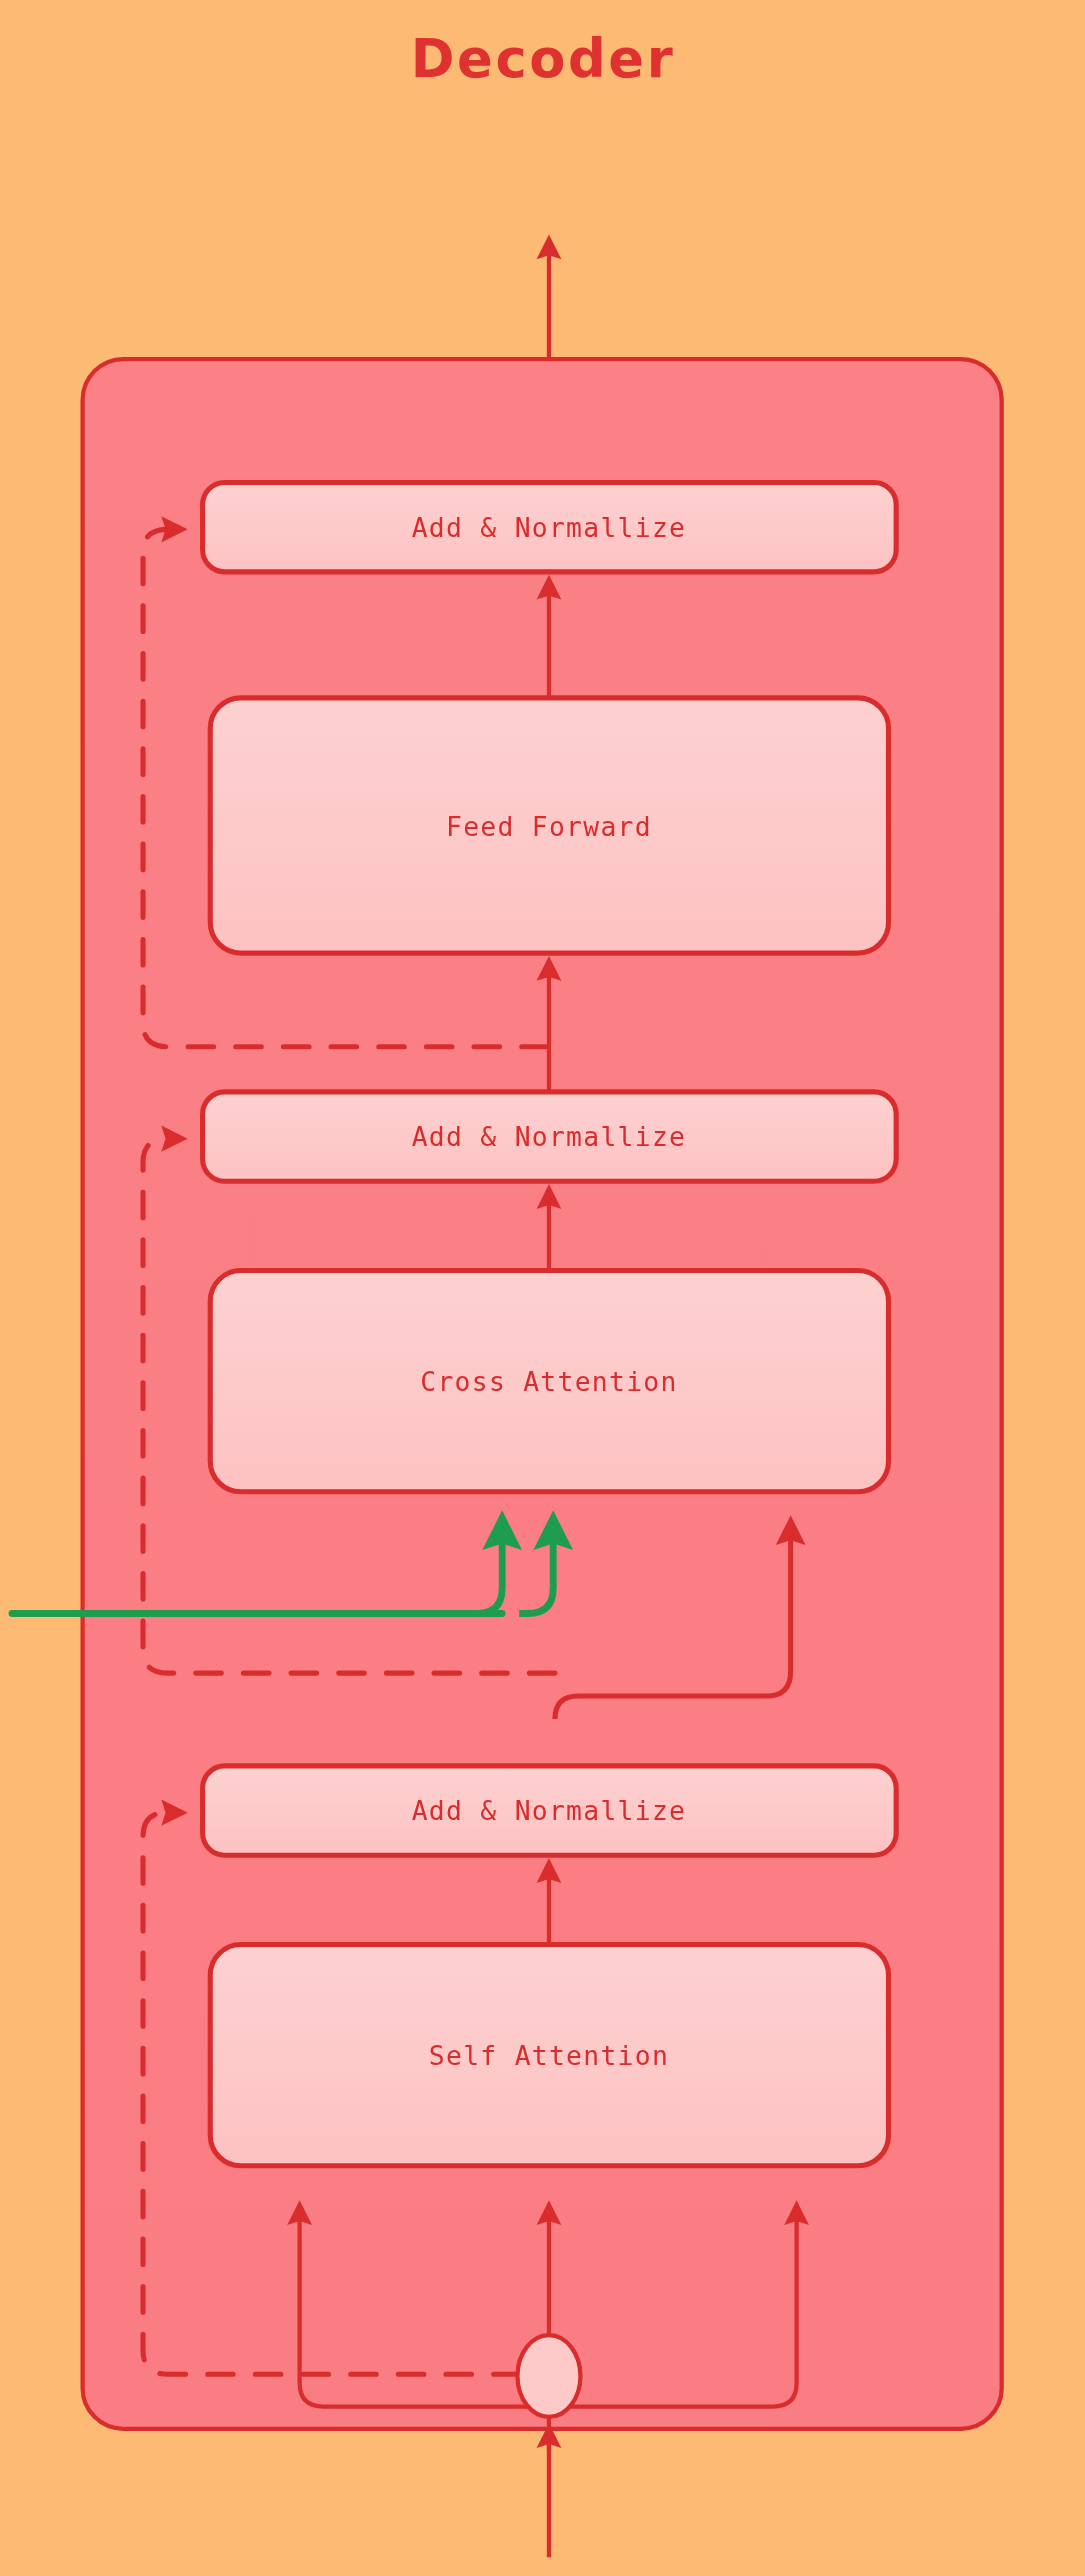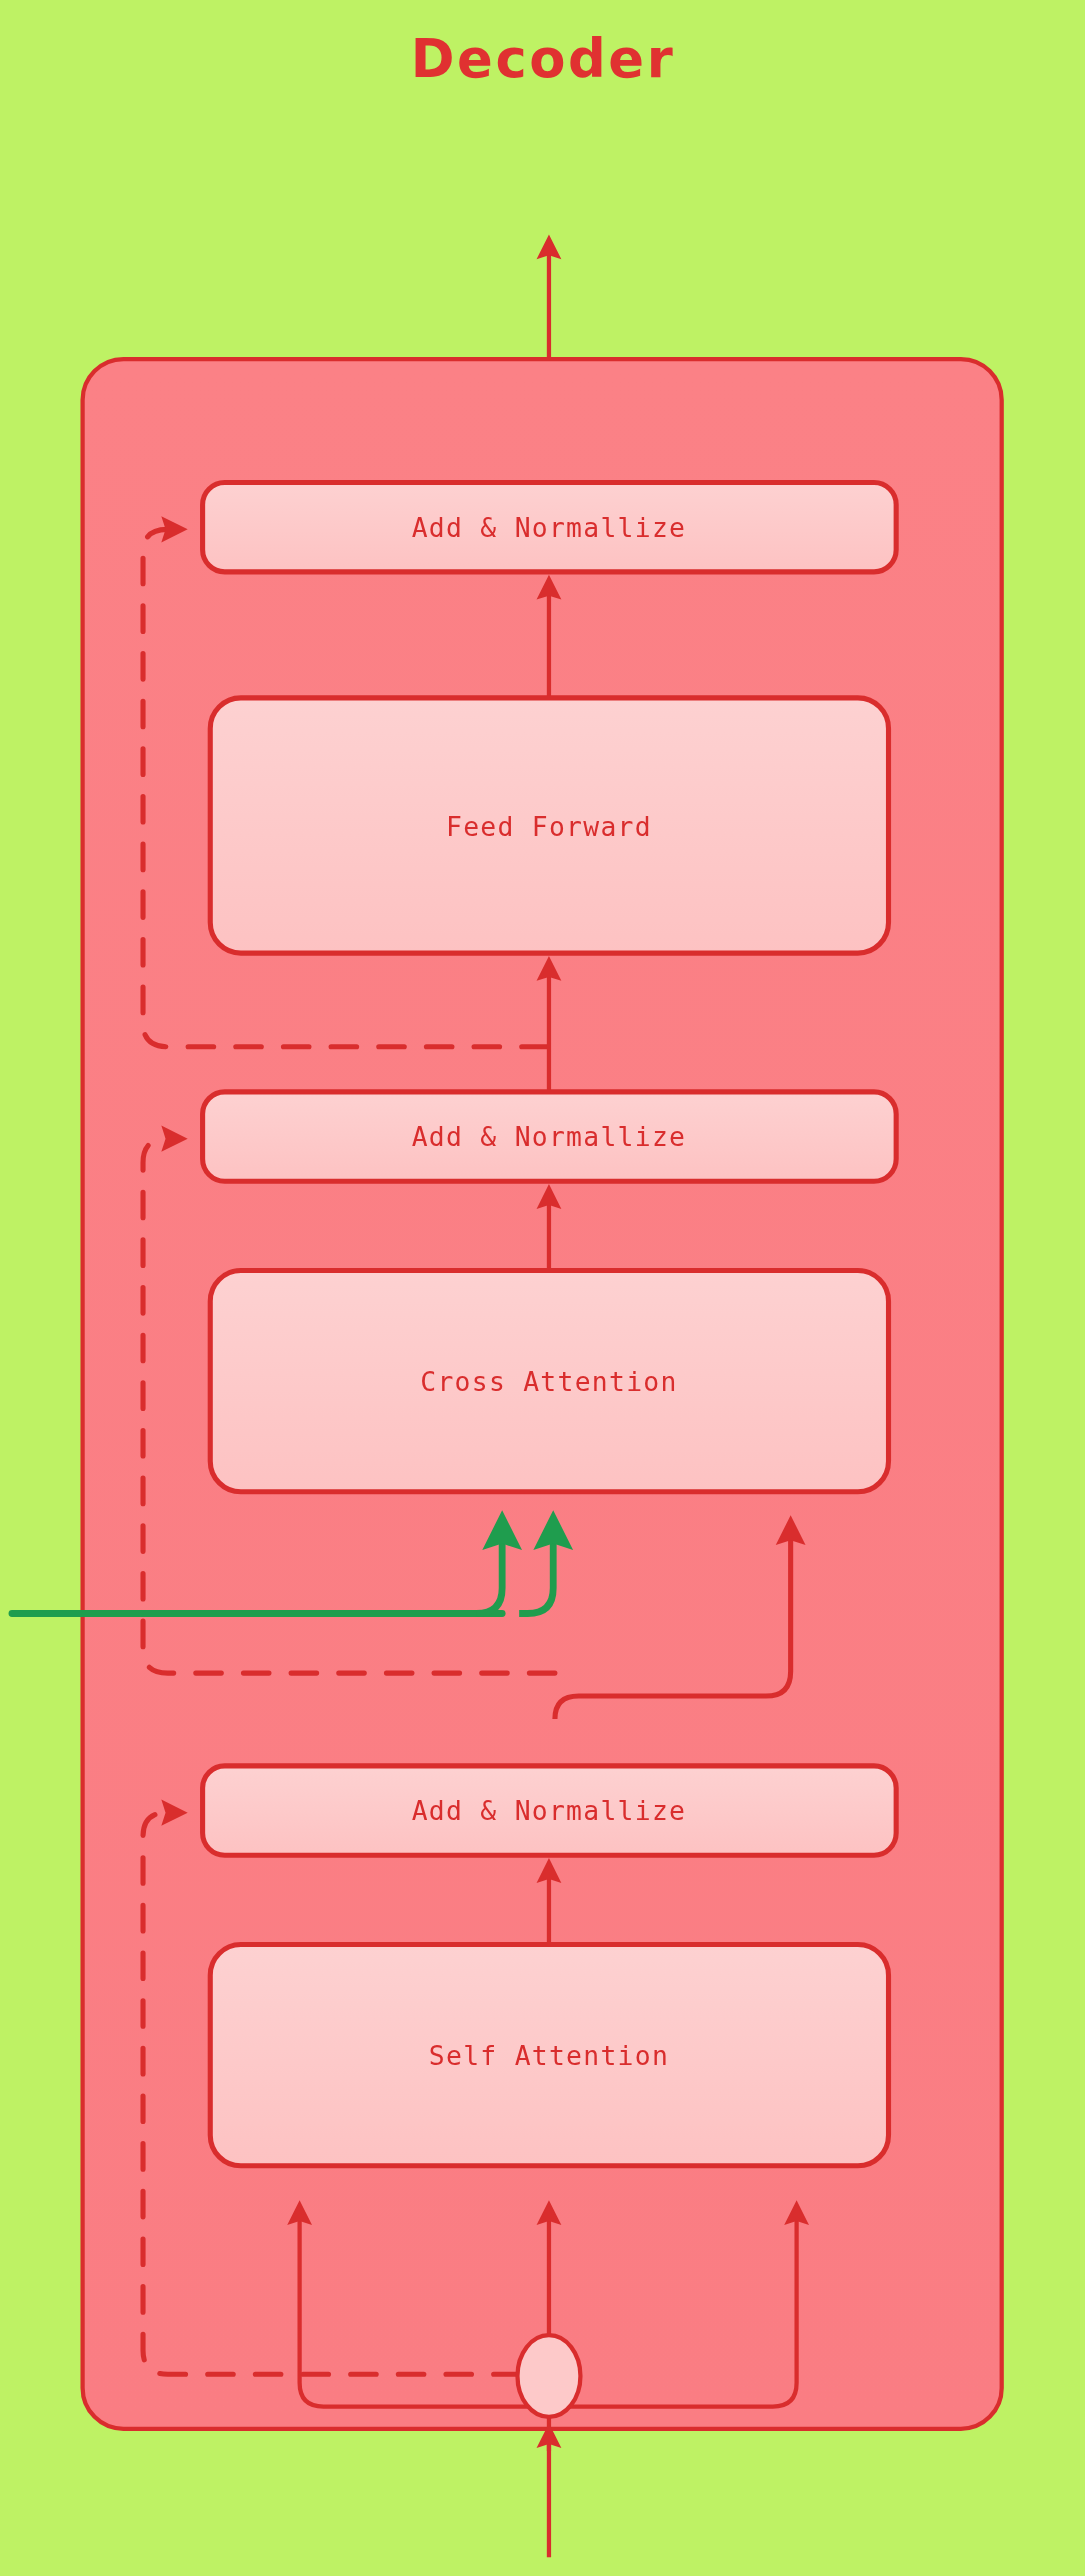"Decoder" #stage { background: #bef264 -> #fdba74 }
